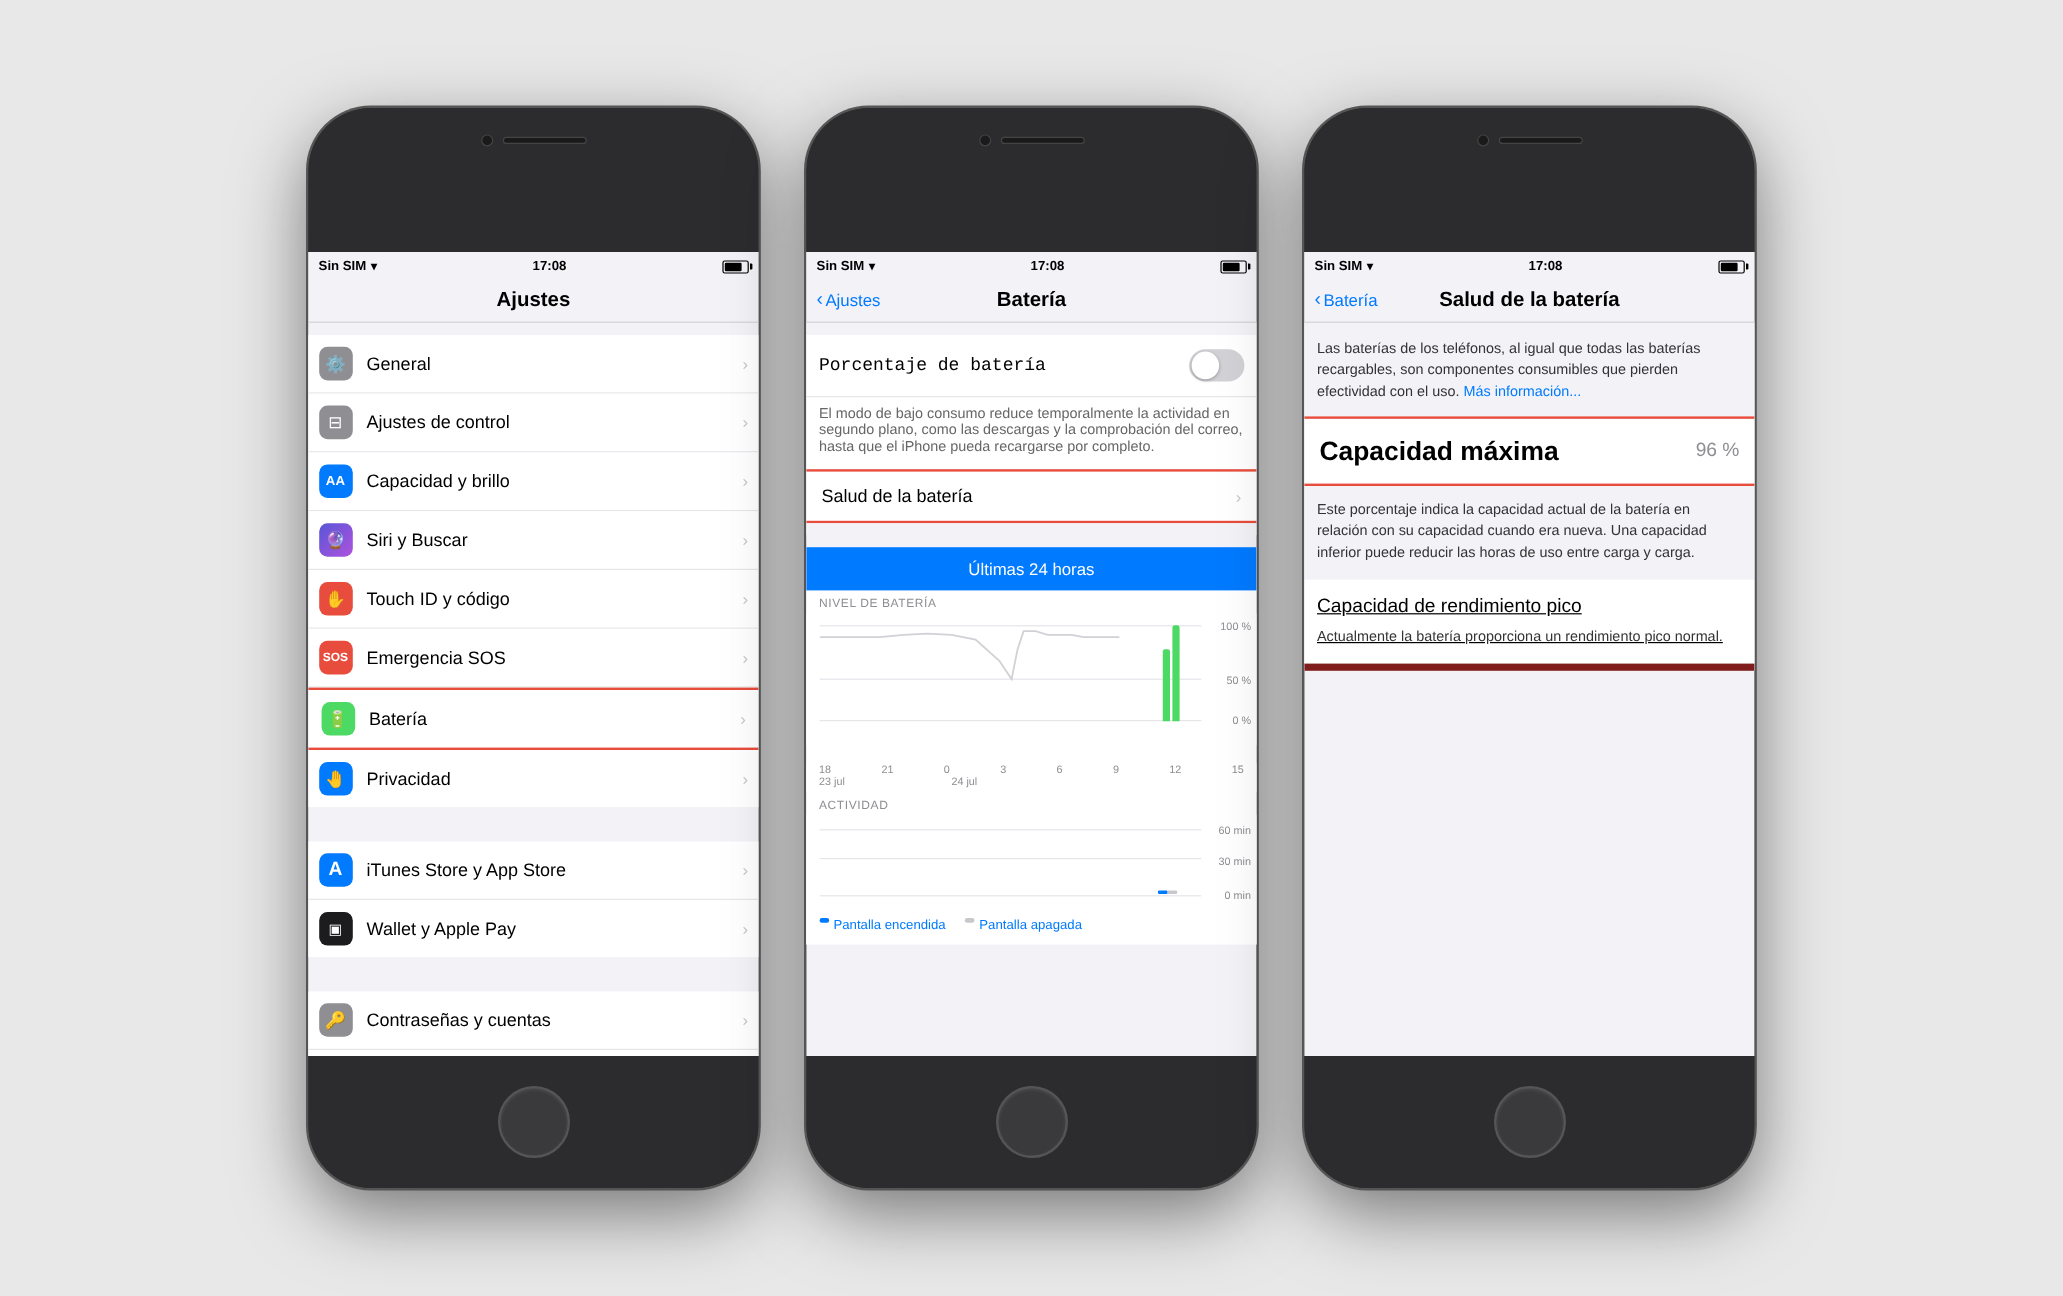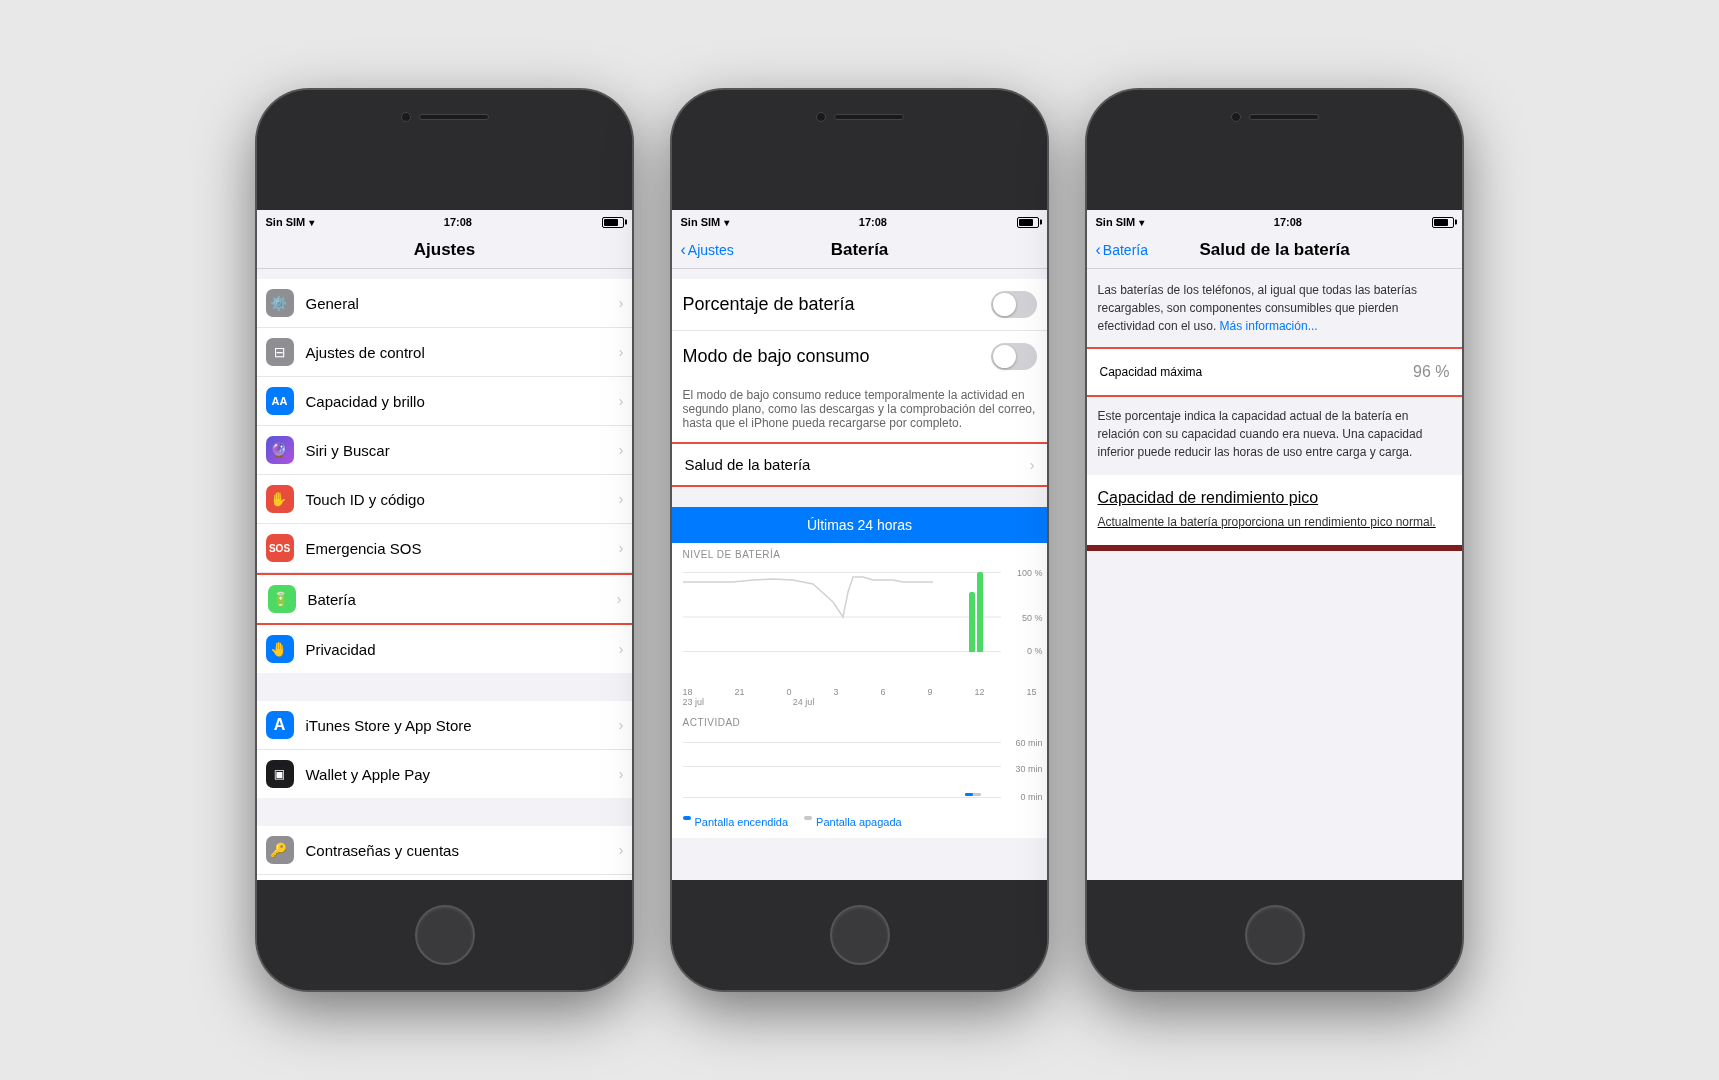"Porcentaje de batería" .battery-row-label { font-family: none -> Liberation Mono, monospace; font-size: 18px -> 15px }
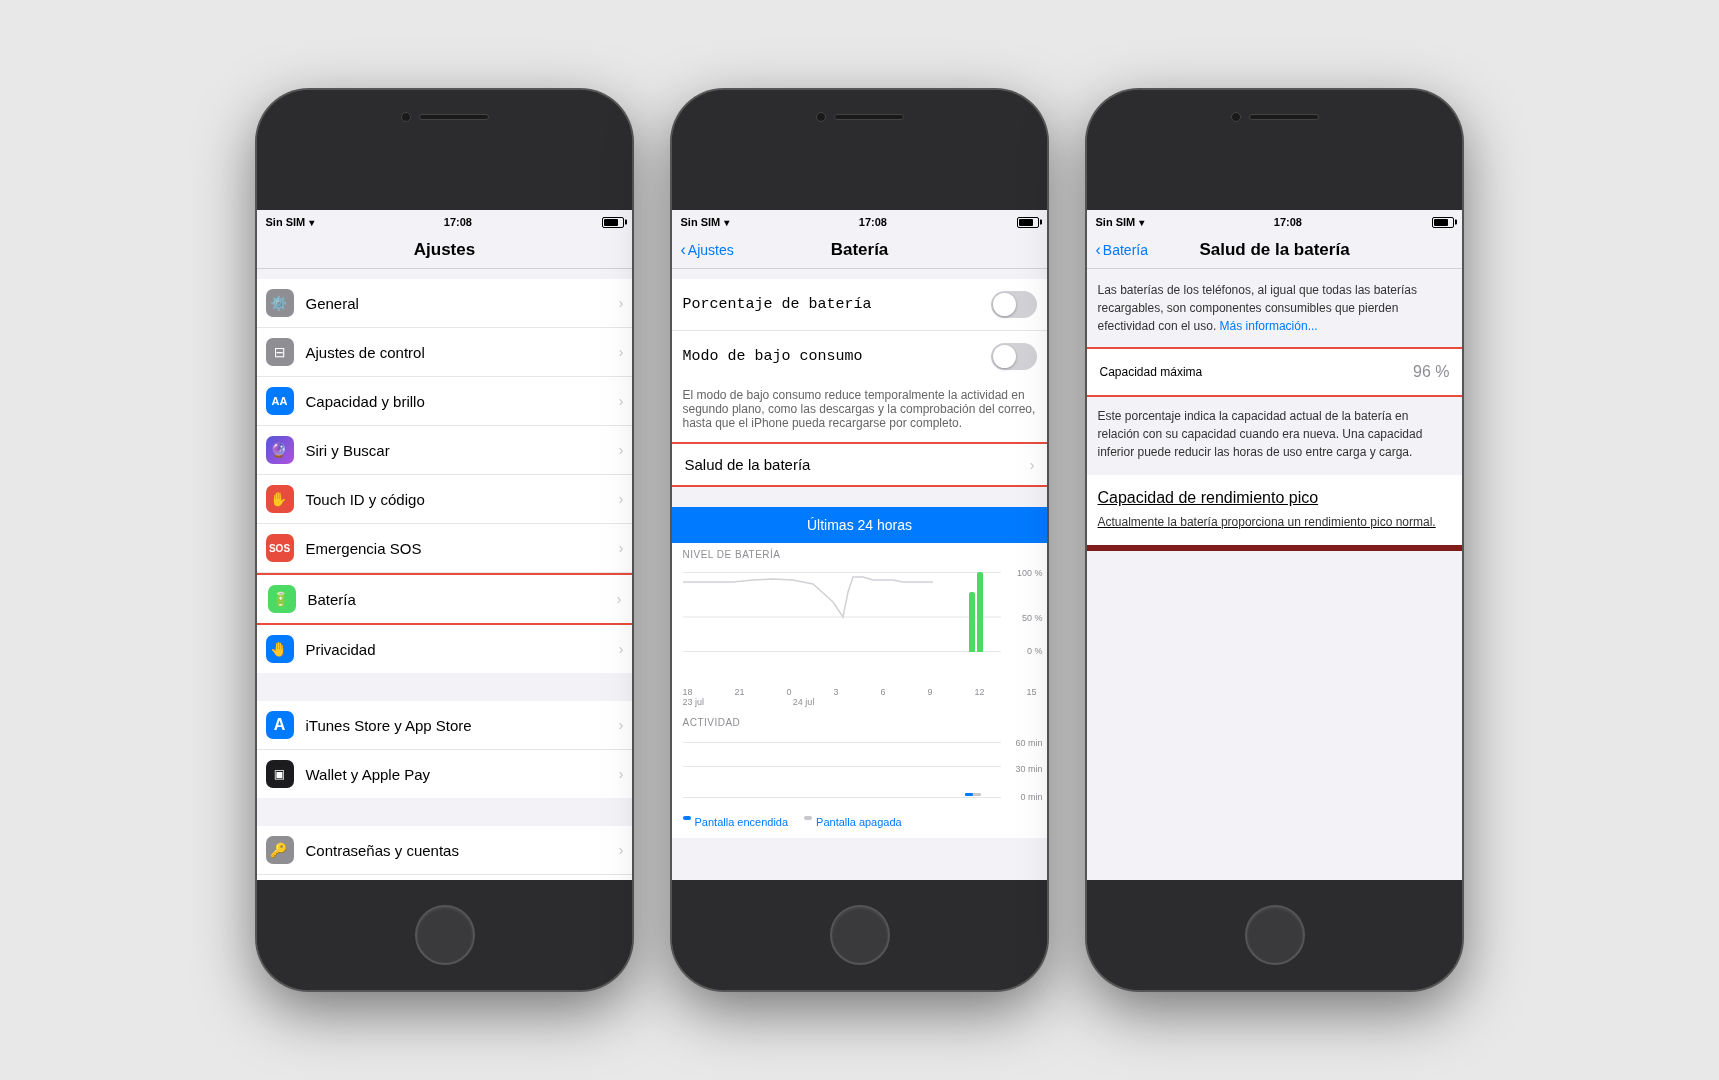"Modo de bajo consumo" div.battery-row { html: <div> <span>Modo de bajo consumo</span> <div> <div></div> </div> </div> -> none }
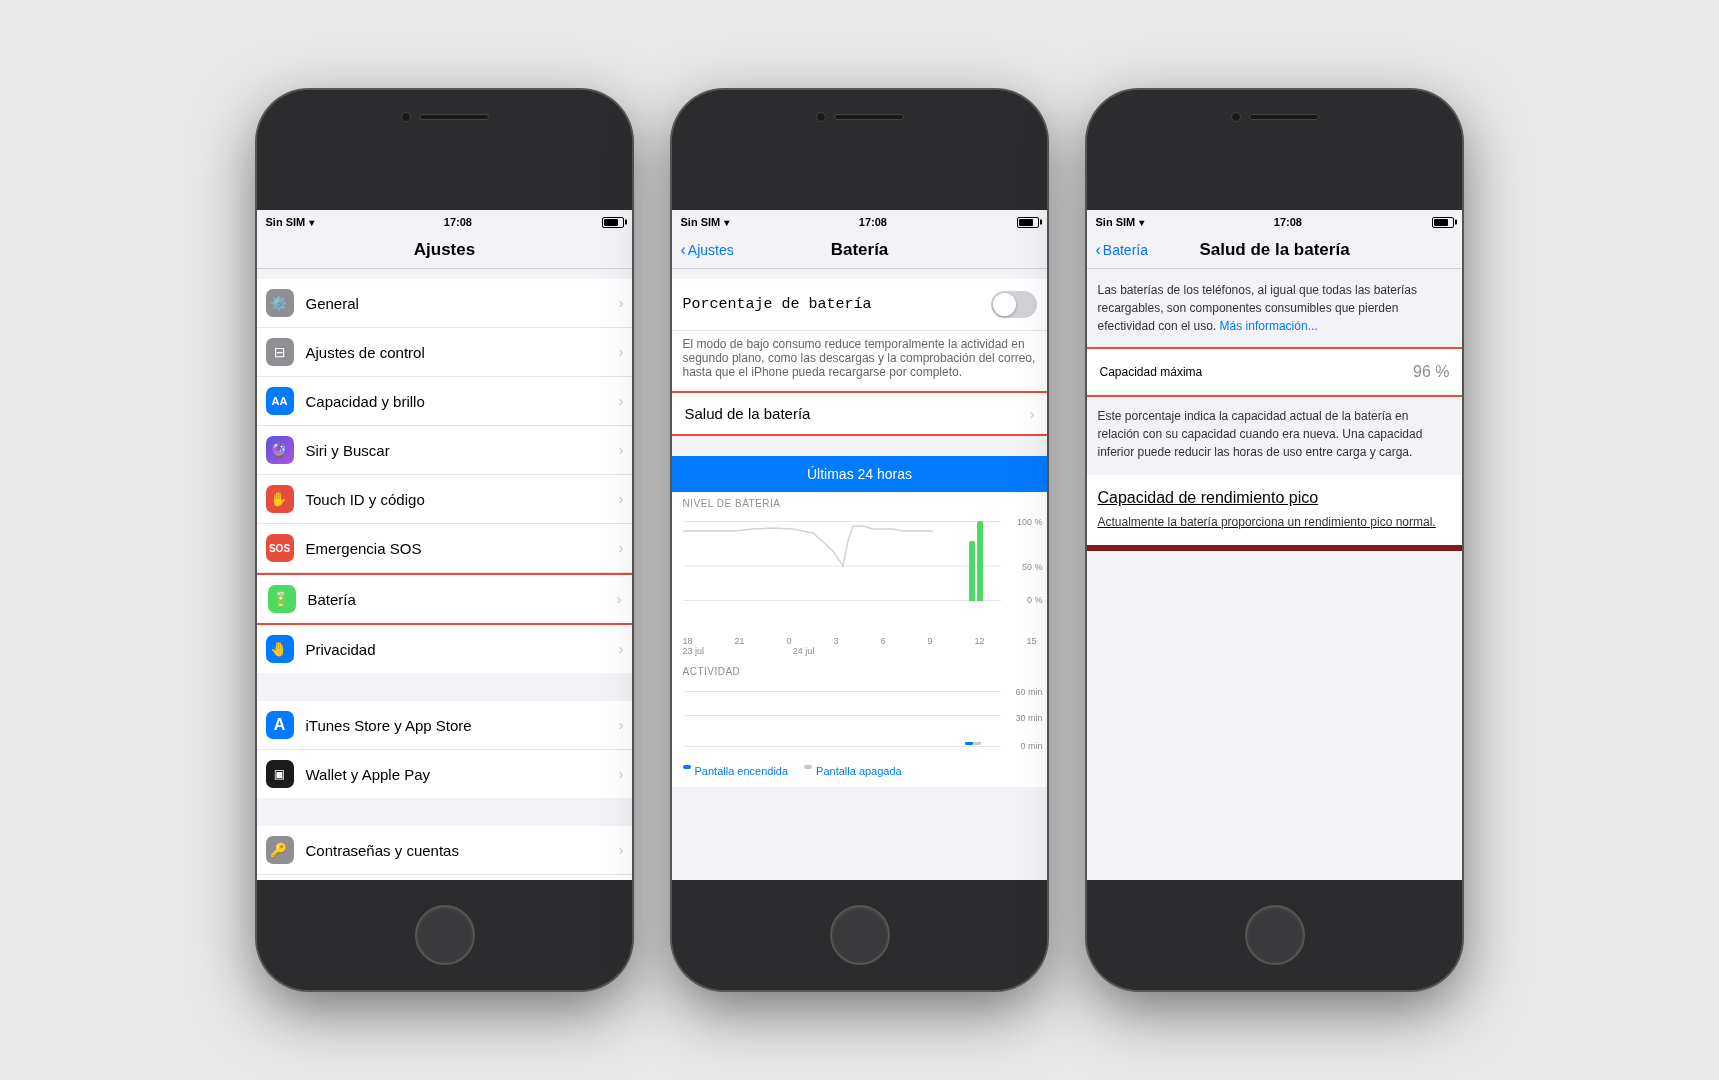"Capacidad máxima" .capacity-label { font-size: 12px -> 22px; font-weight: 400 -> 700 }
